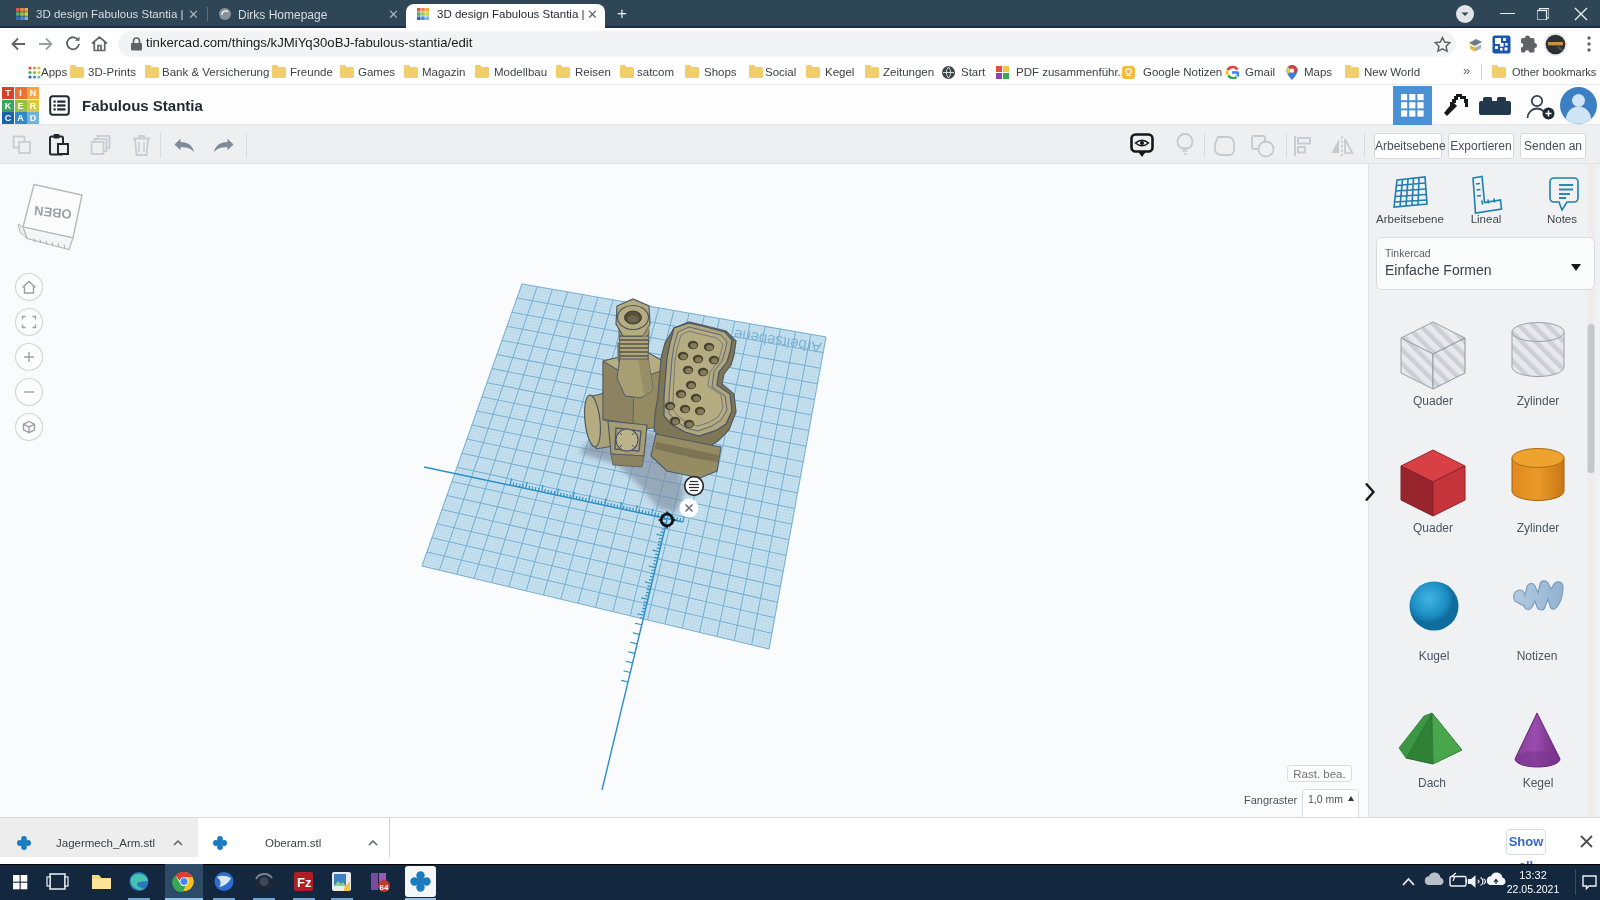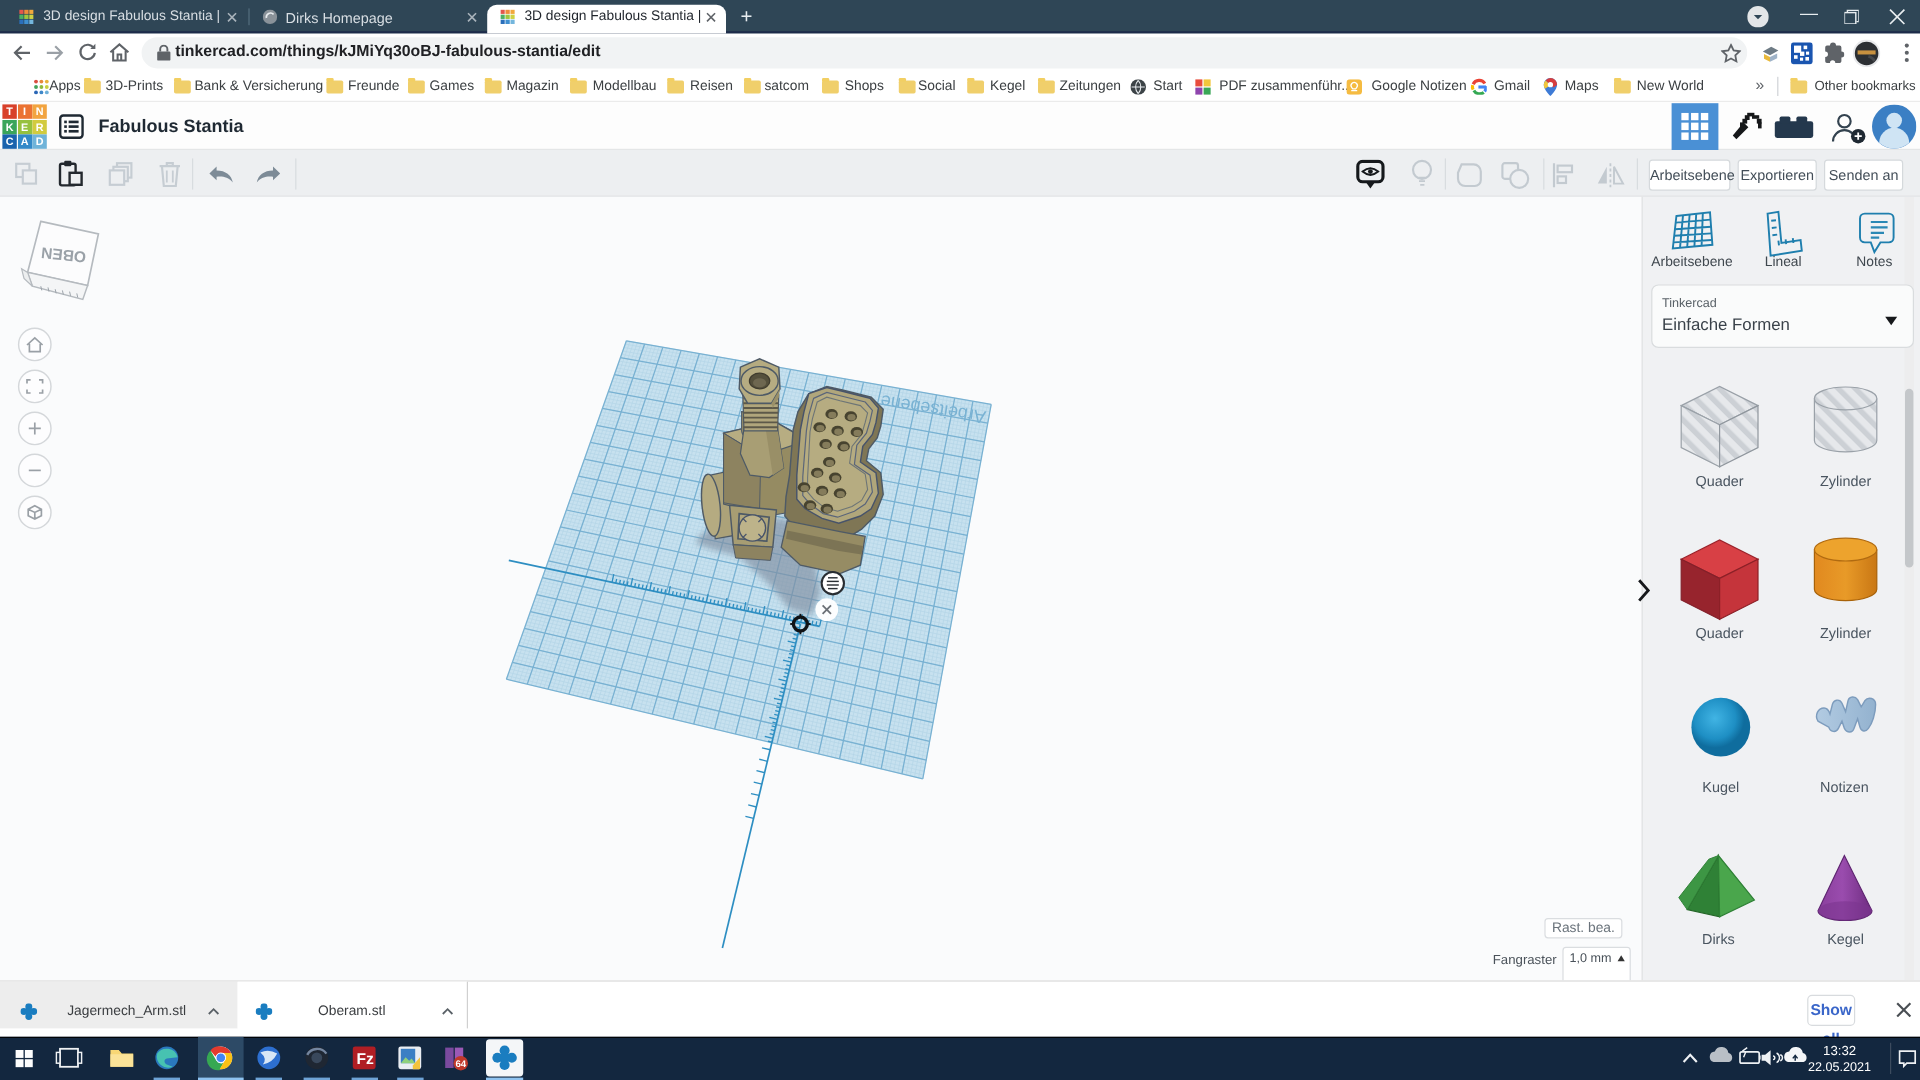"tinkercad.com/things/kJMiYq30oBJ-fabulou" #url { font-weight: bold -> none }
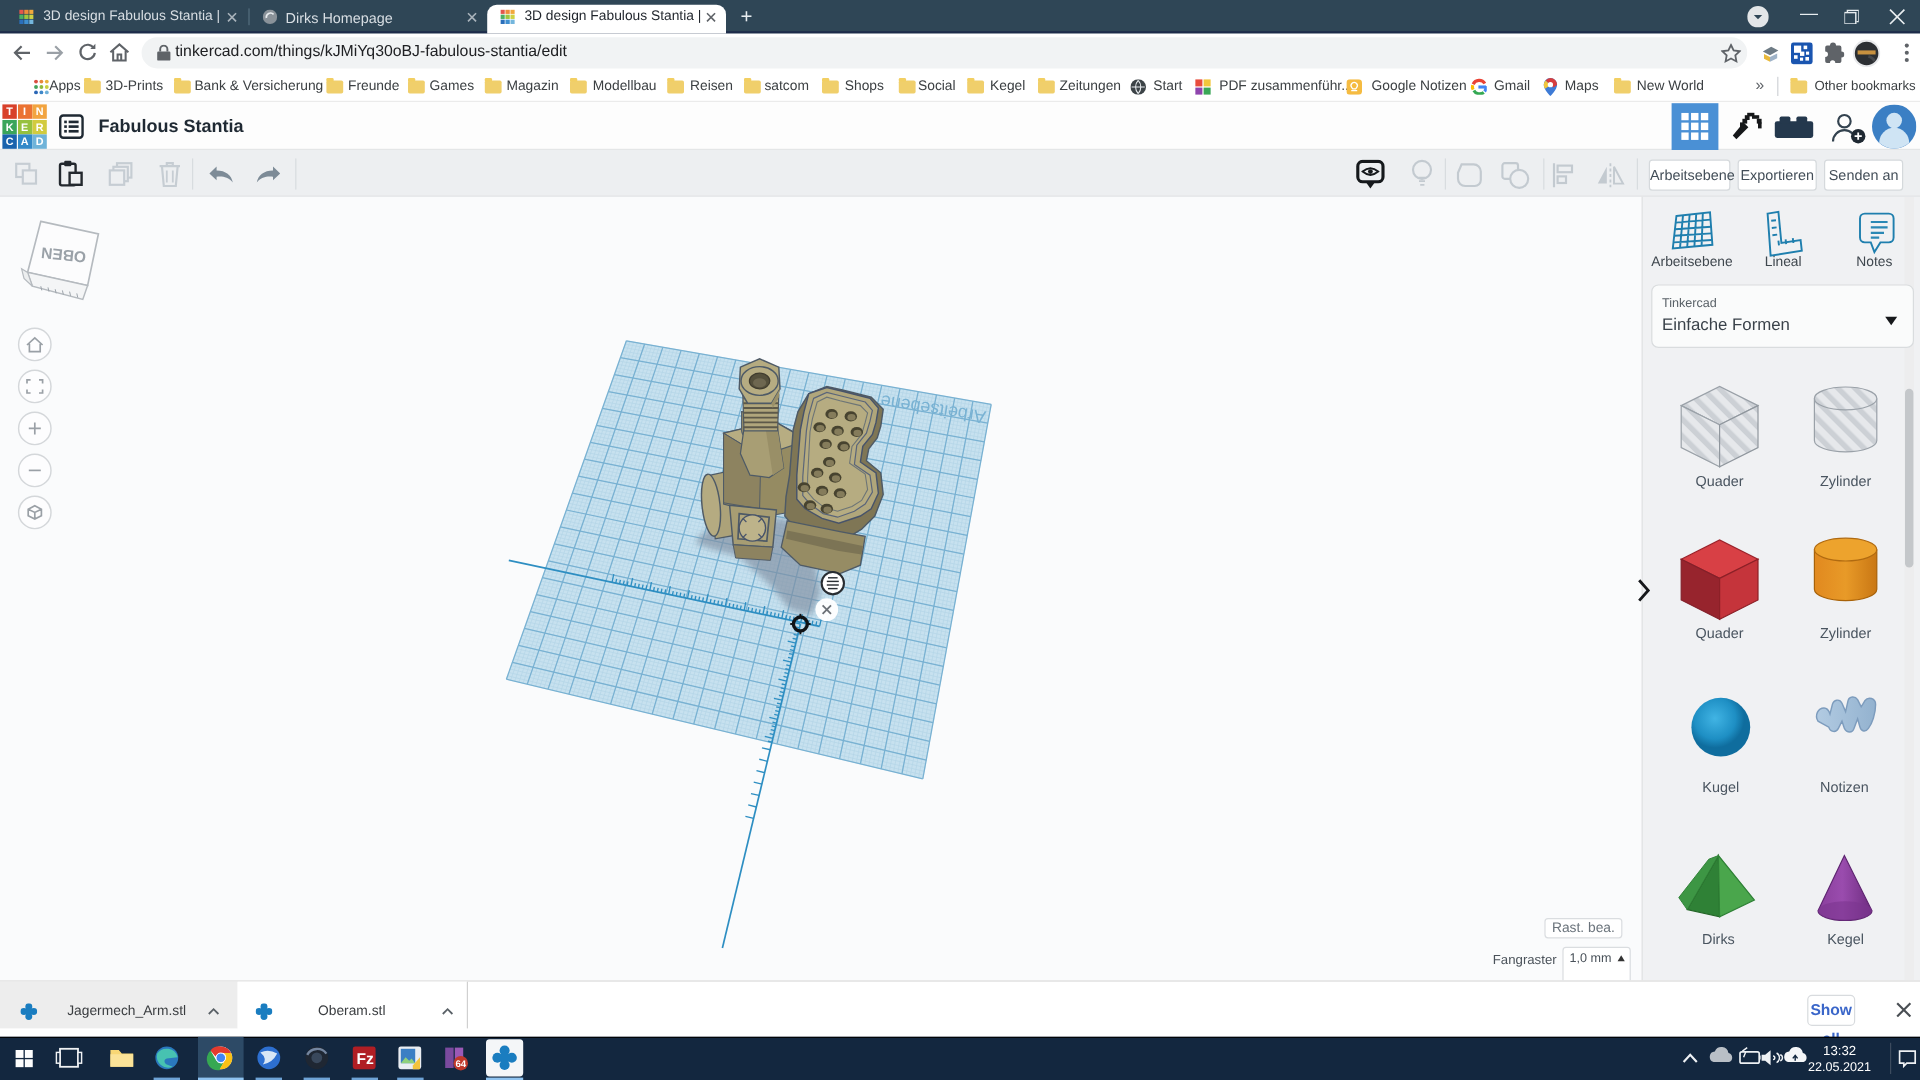"Dirks" div.shplabel { text: Dirks -> Dach }
